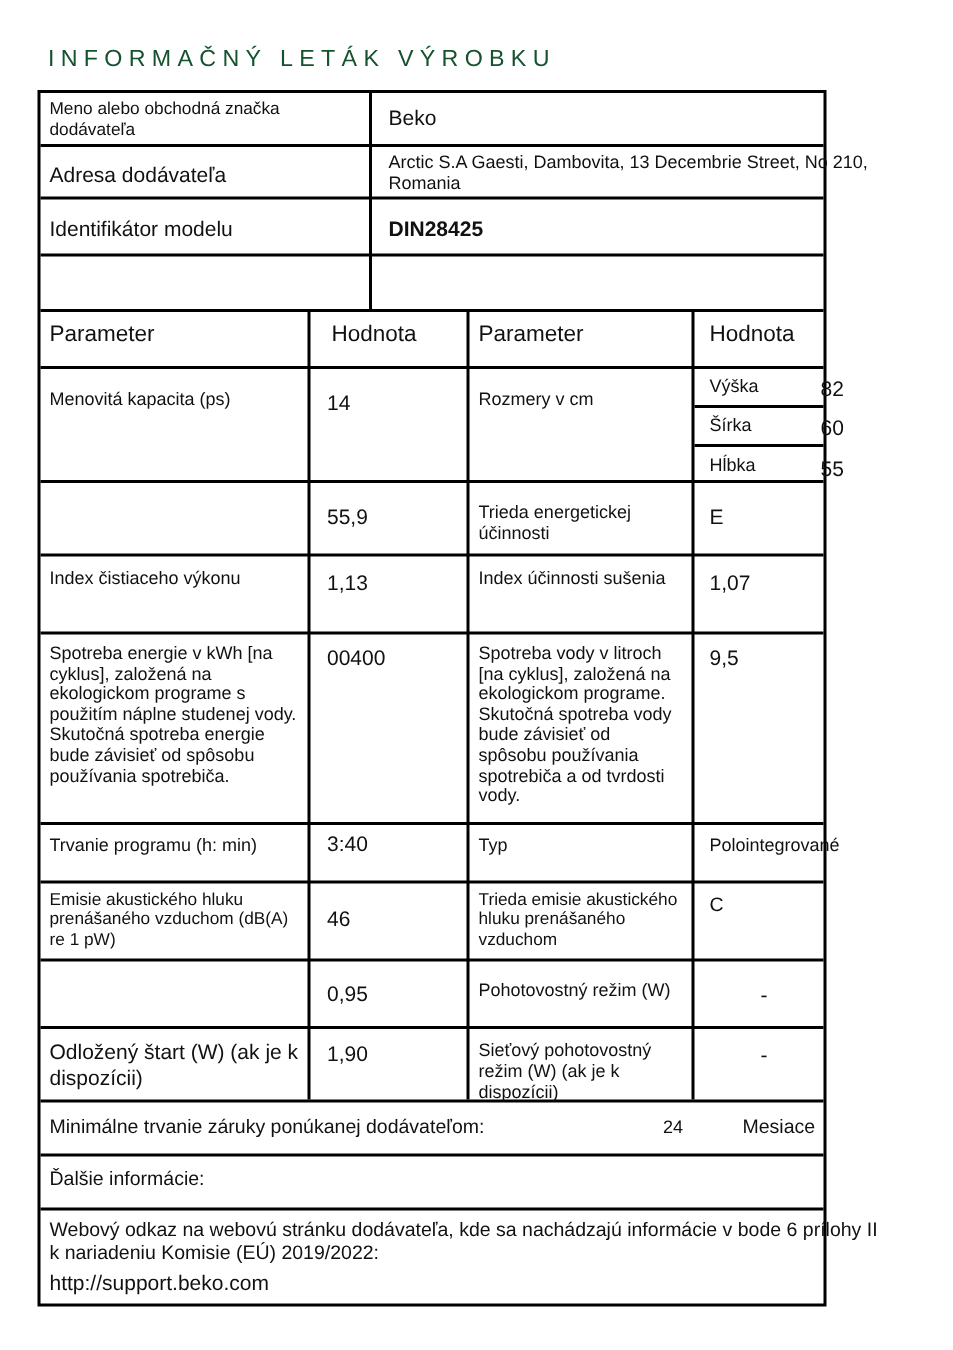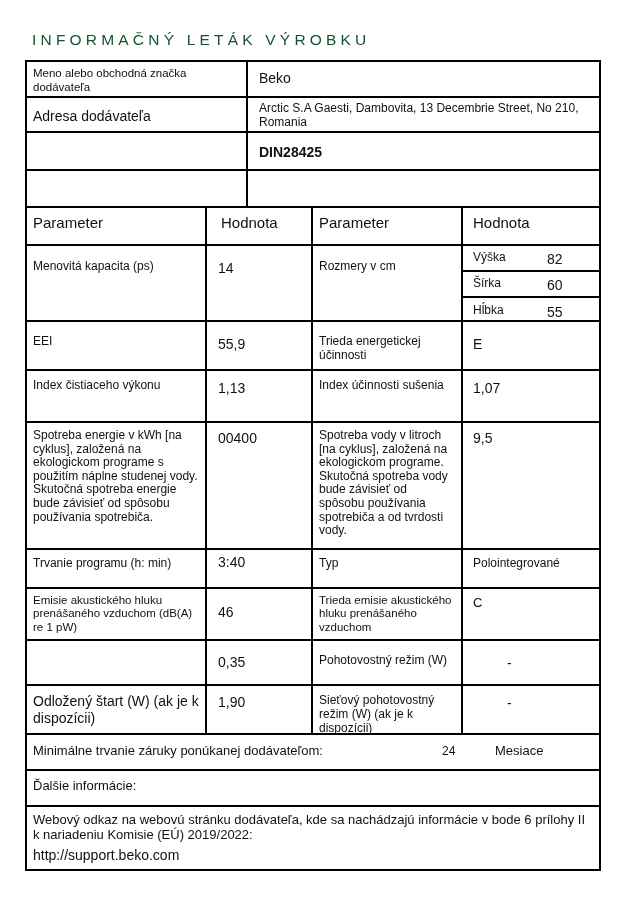"Meno alebo obchodná značka dodávateľa" .sheet { width: 576px -> 526px }
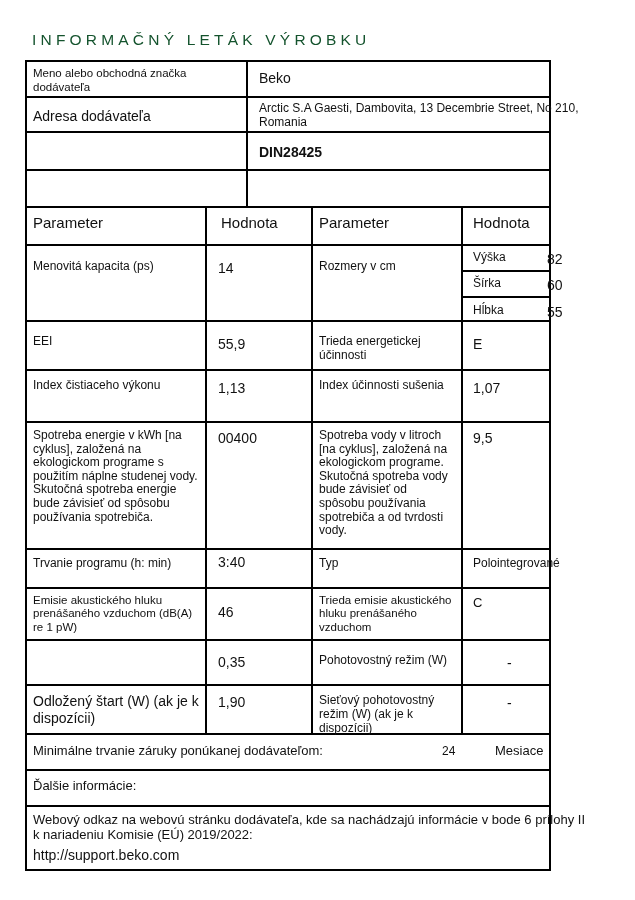"Identifikátor modelu" div.cell { html: none -> <div>Identifikátor modelu</div> }
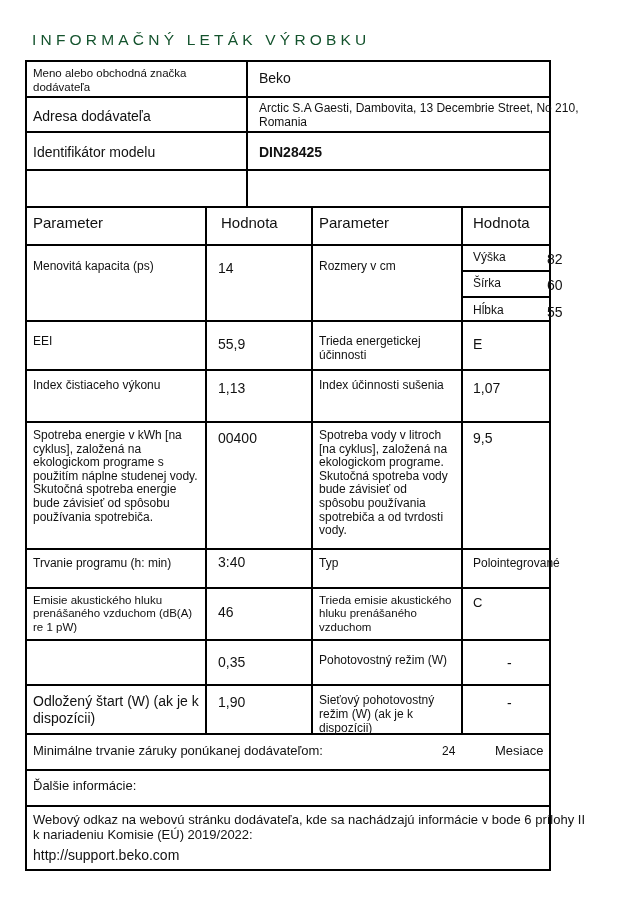"EEI" div.cell { html: <div>EEI</div> -> none }
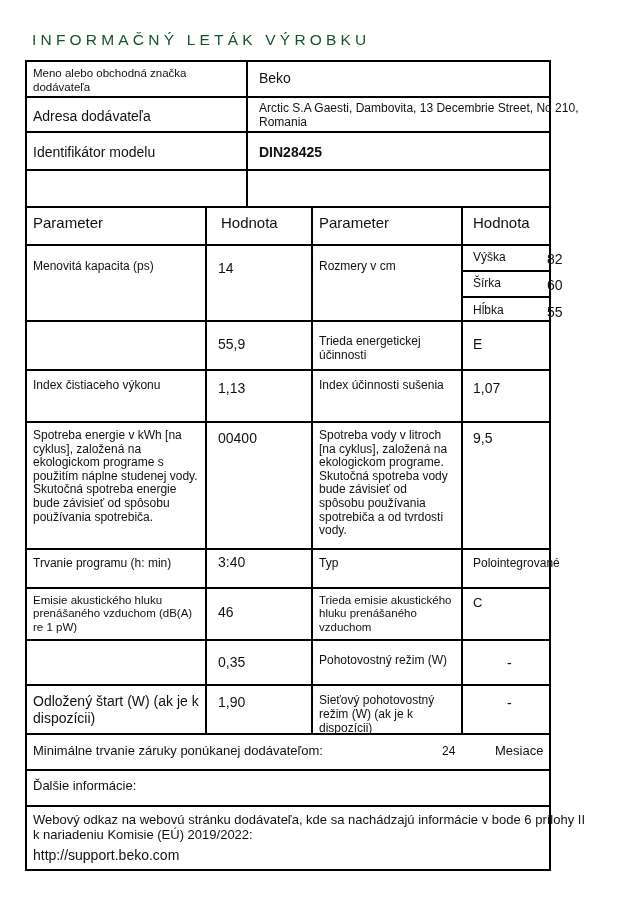"0,35" div.cell { text: 0,35 -> 0,95 }
